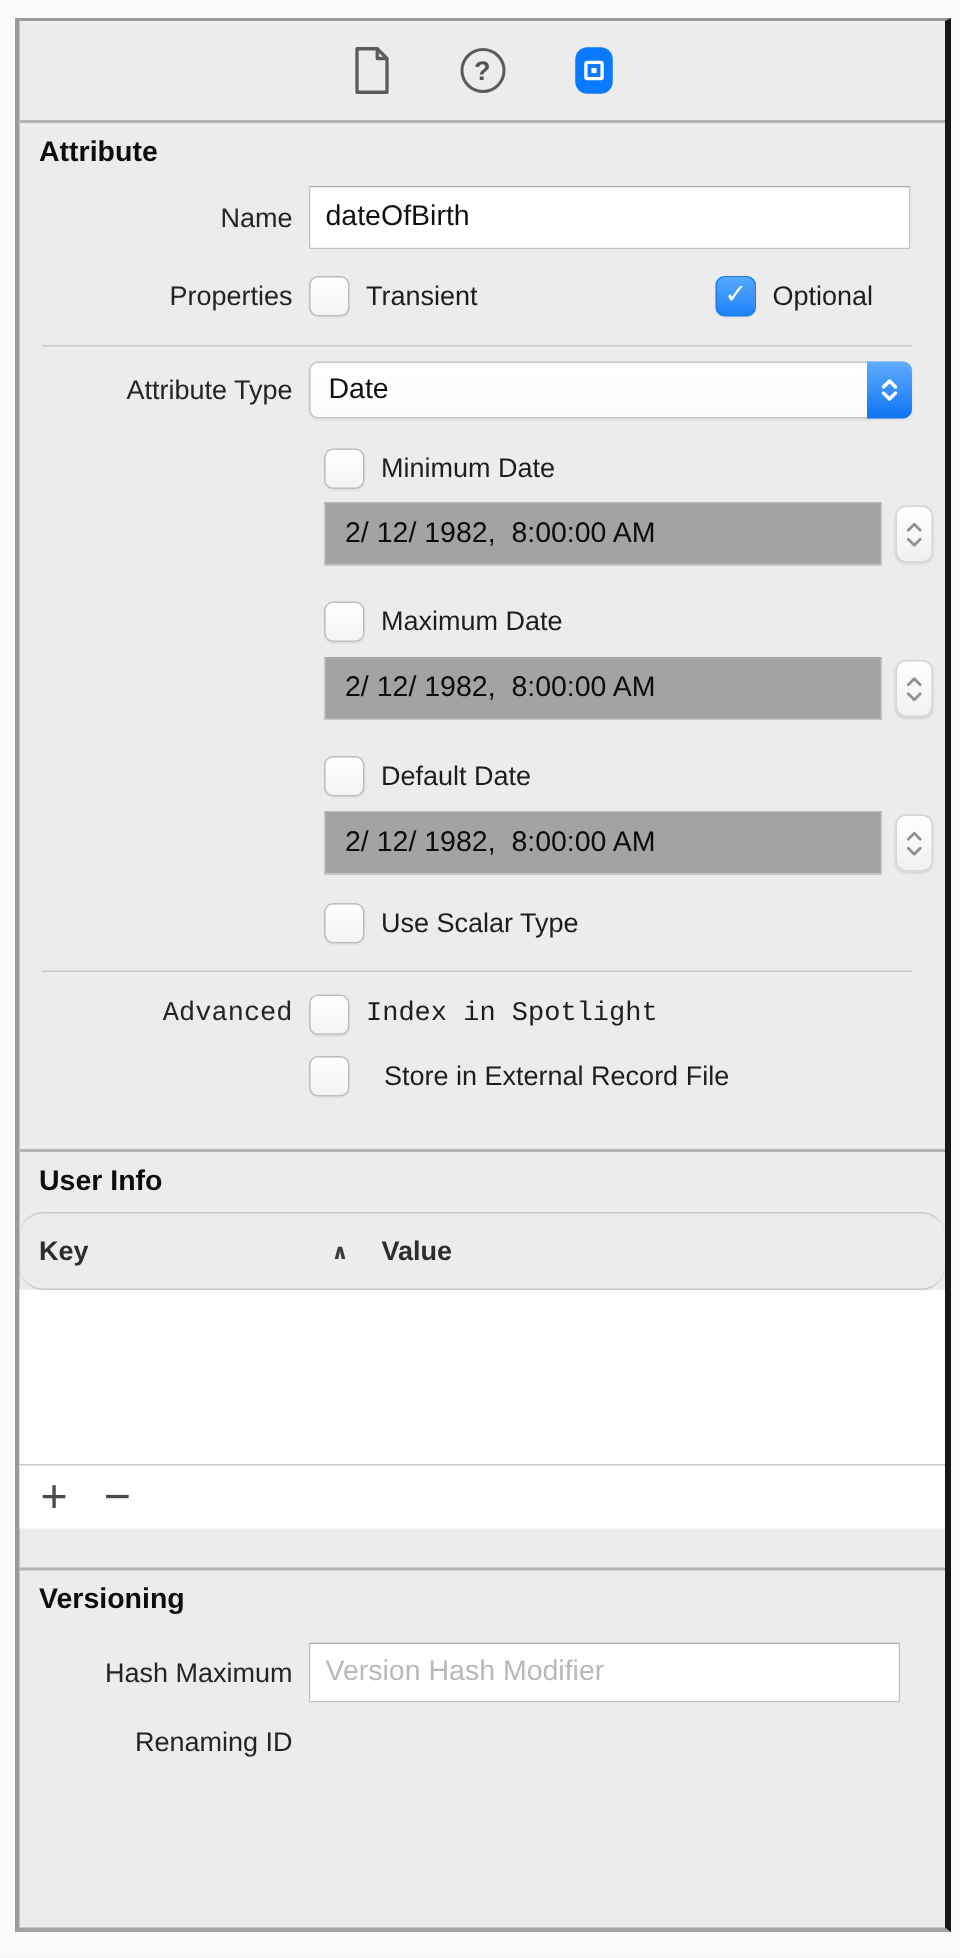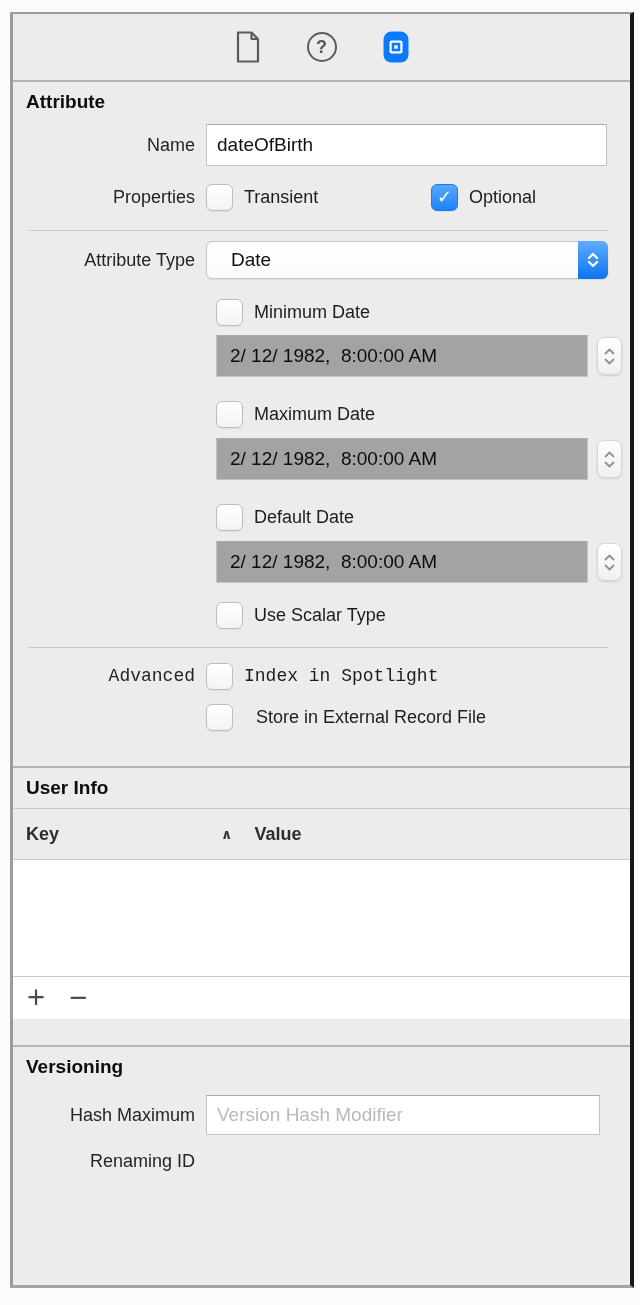"Transient" .cb-group.col1 { width: 225px -> 271px }
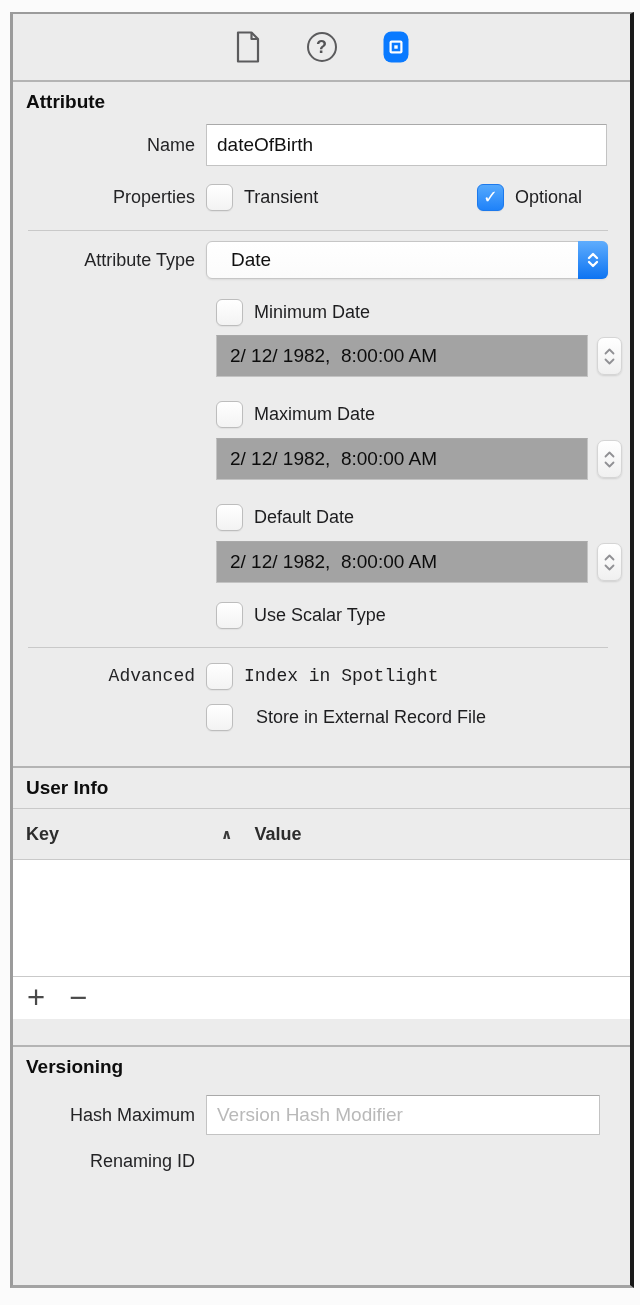"Date" .popup-text { padding-left: 24px -> 12px }
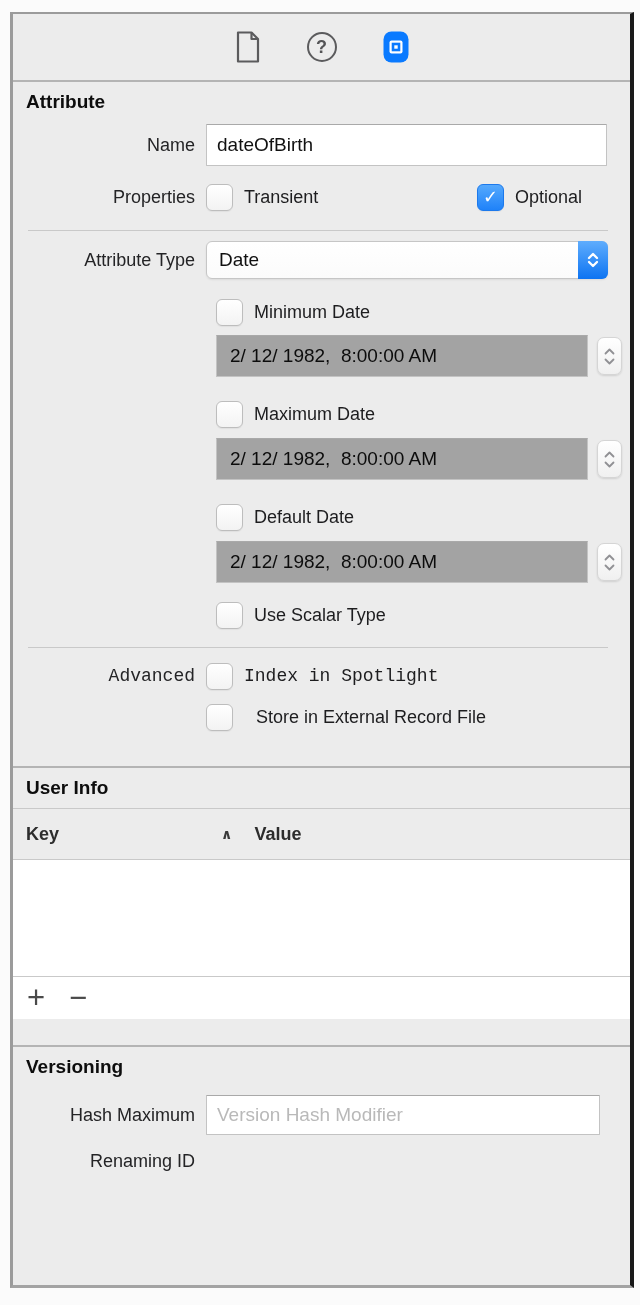"Key" .ui-header { border-radius: none -> 16px }
